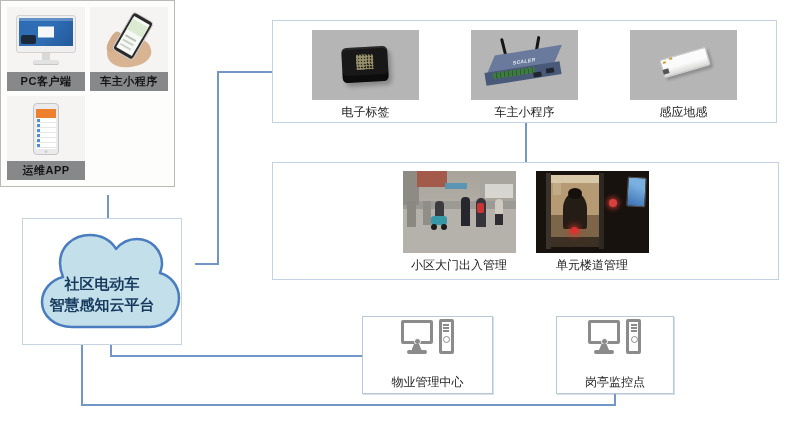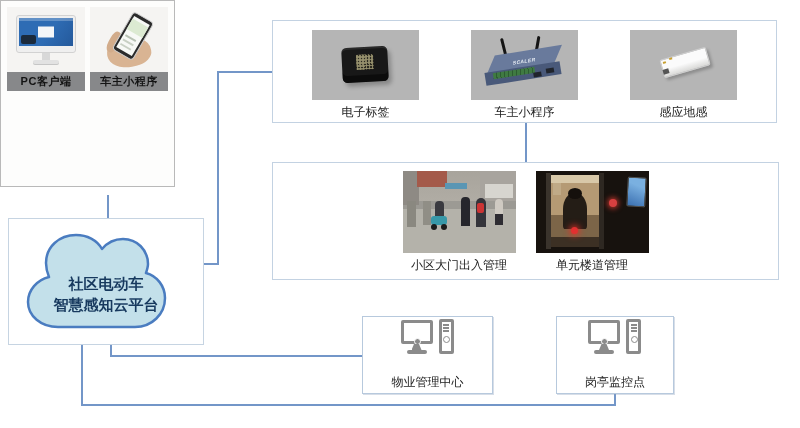"运维APP" div.ccell { html: none -> <div> <div> <div> <div> <div></div> <div></div> </div> </div> </div> <div>运维APP</div> </div> }
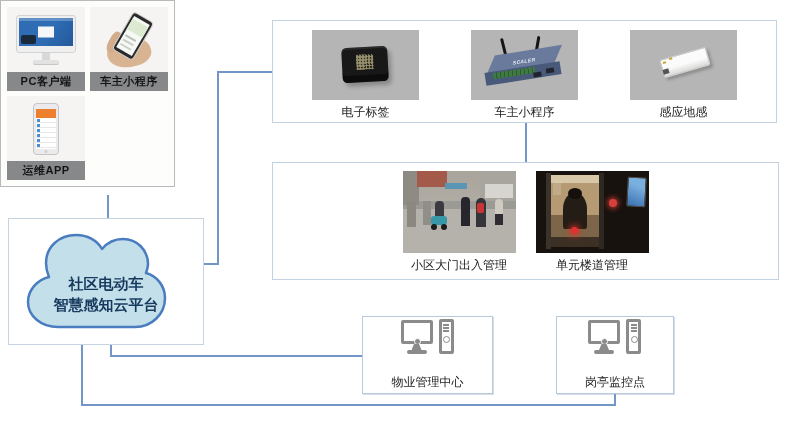"社区电动车" .cloud-box { left: 8px -> 22px; width: 196px -> 160px }
